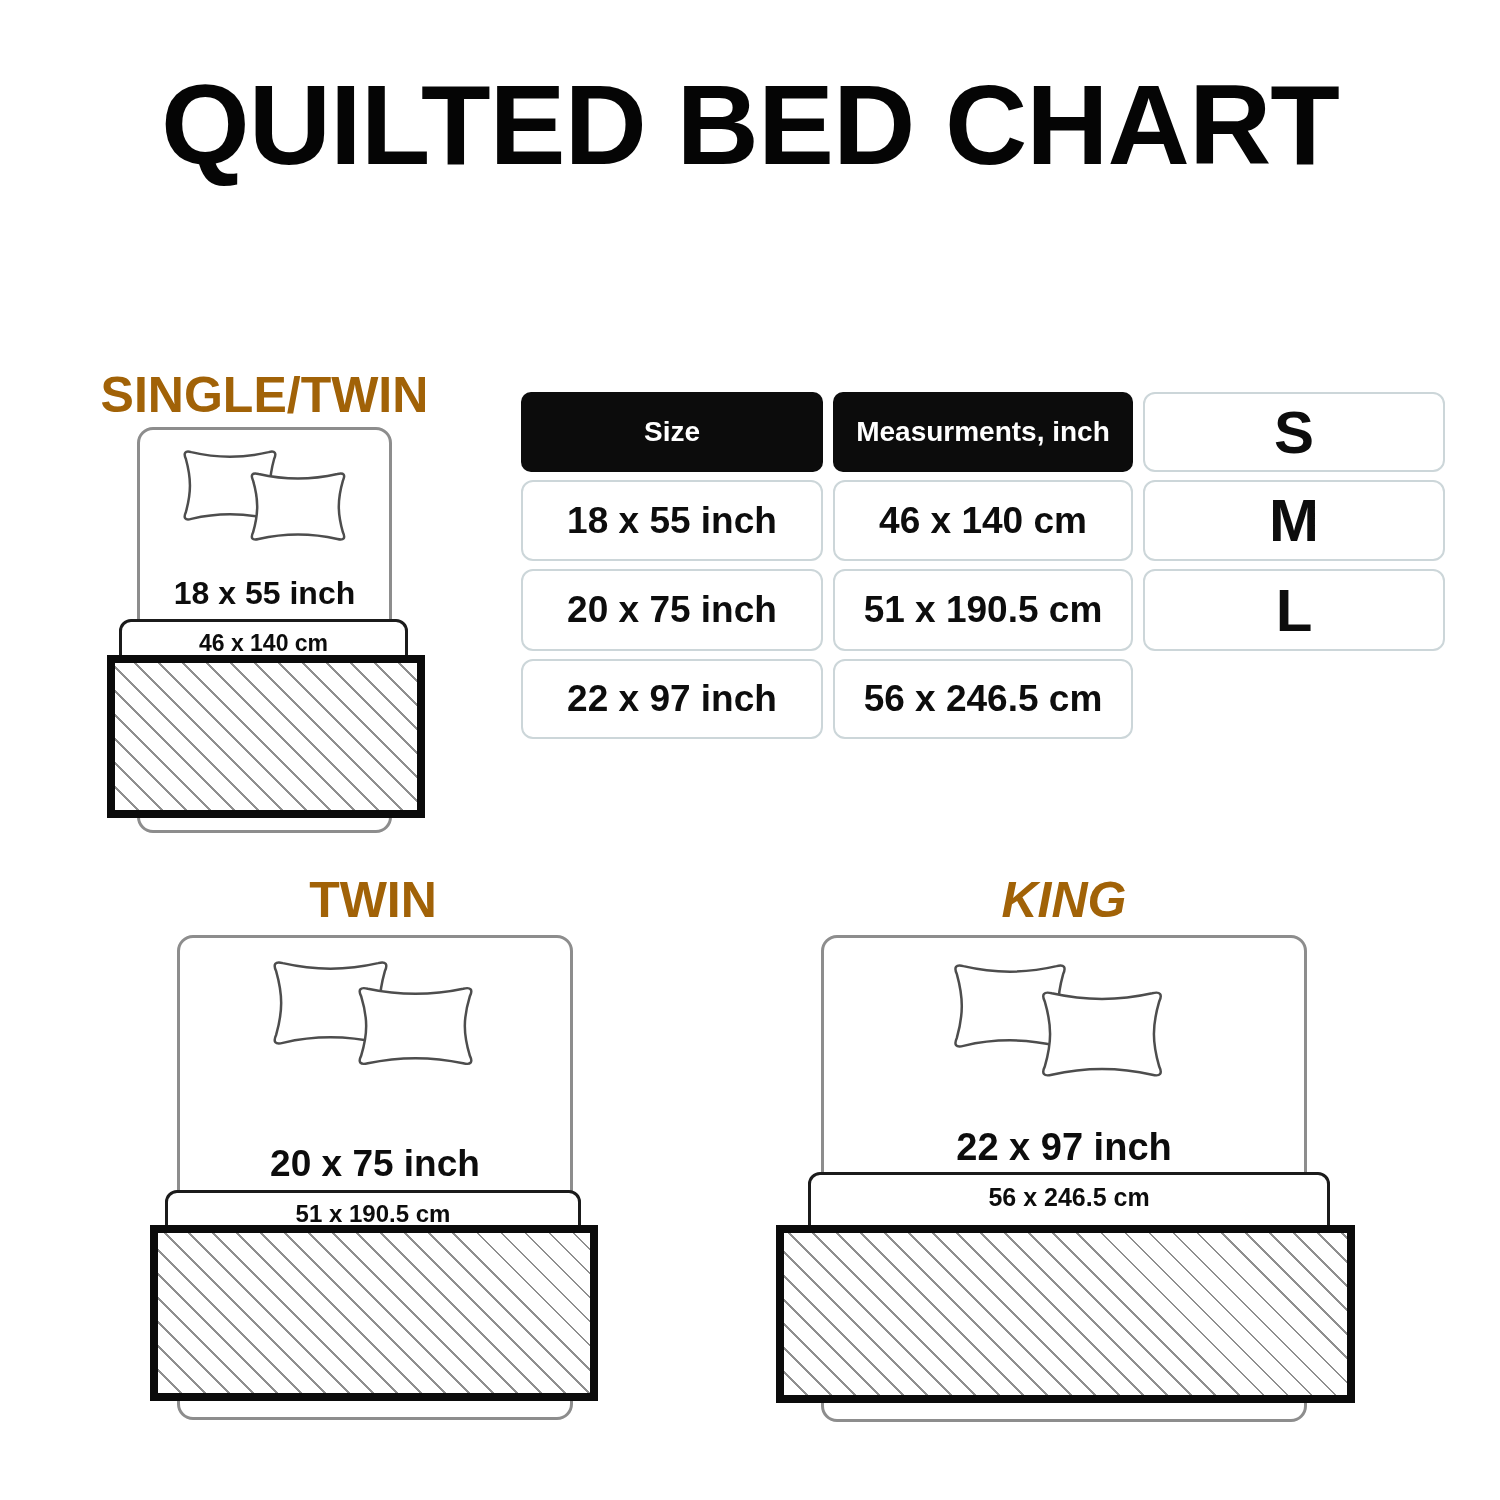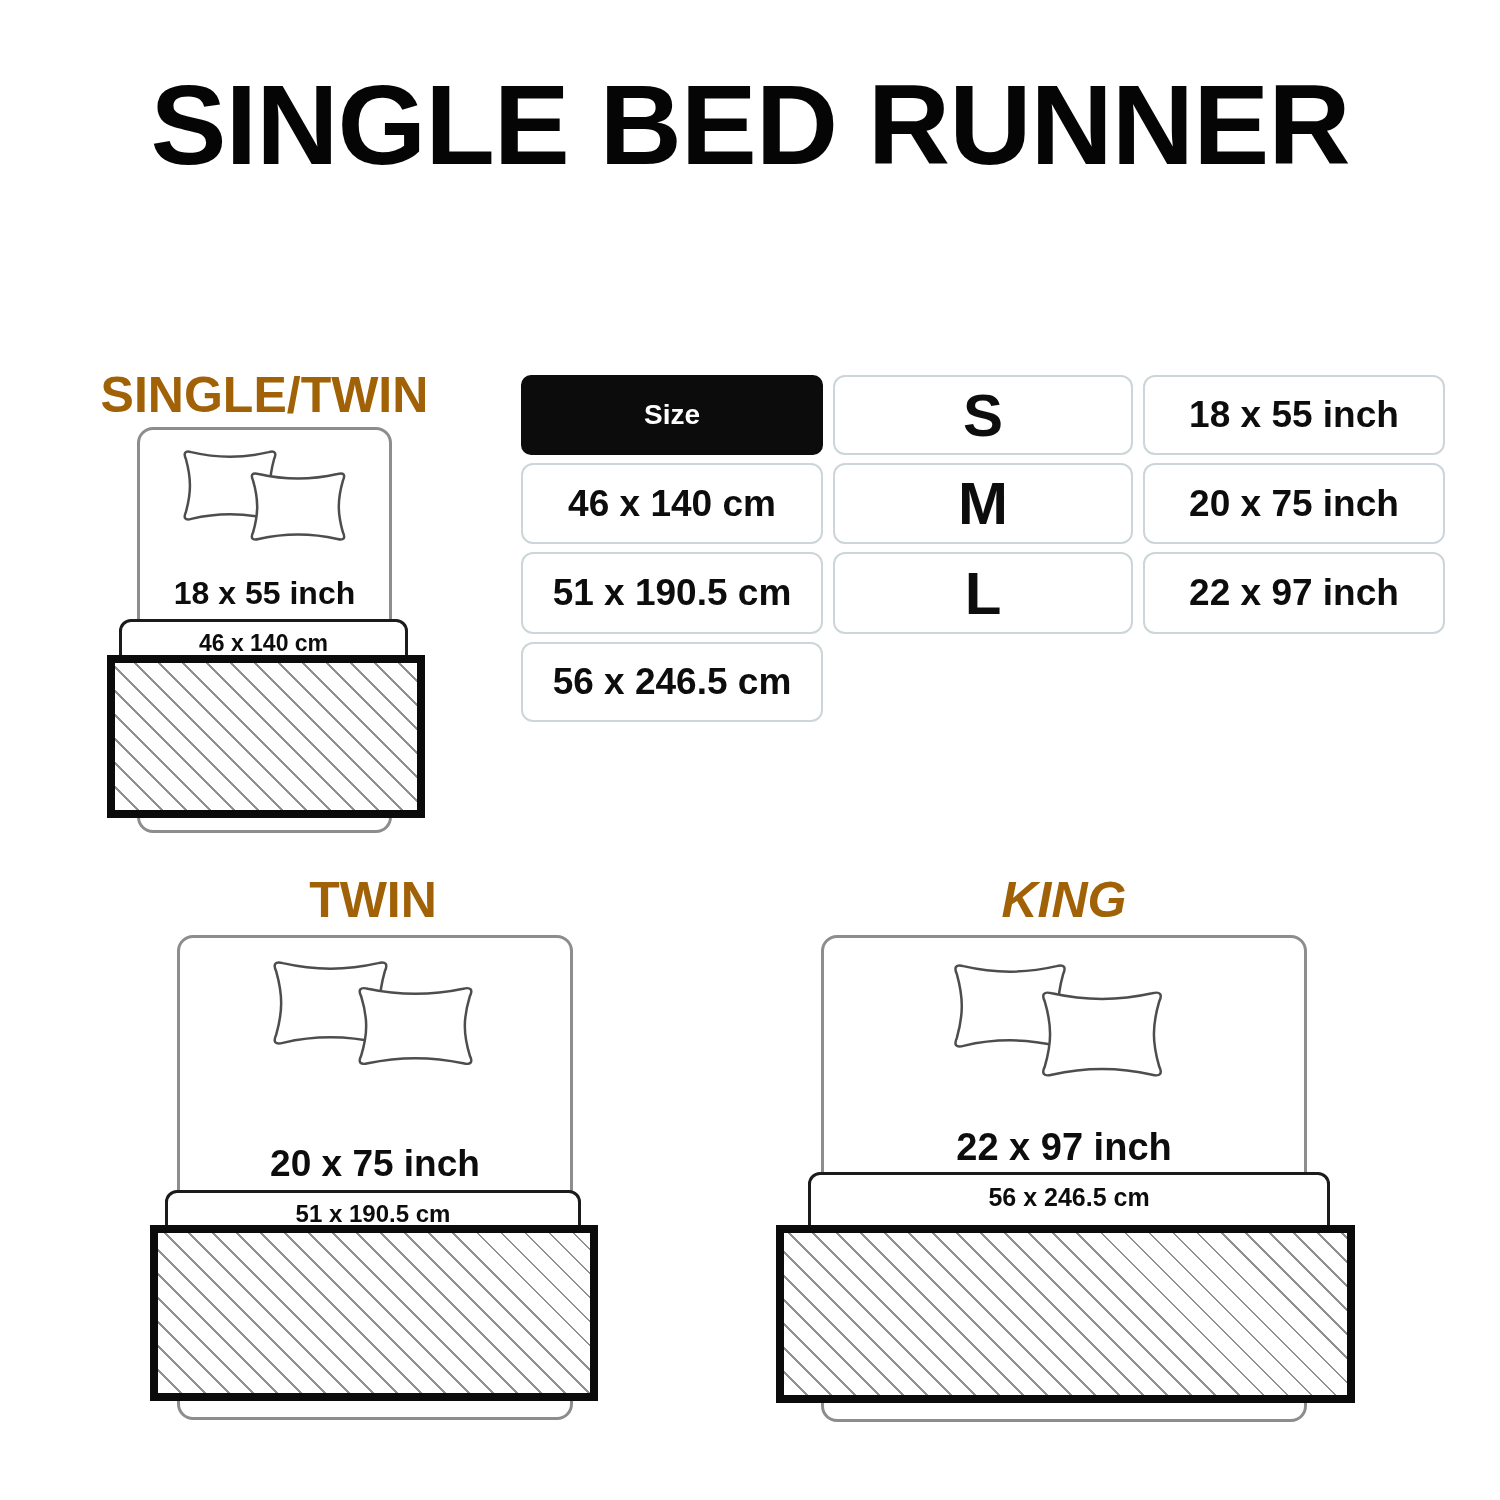"SINGLE BED RUNNER" div { text: SINGLE BED RUNNER -> QUILTED BED CHART }
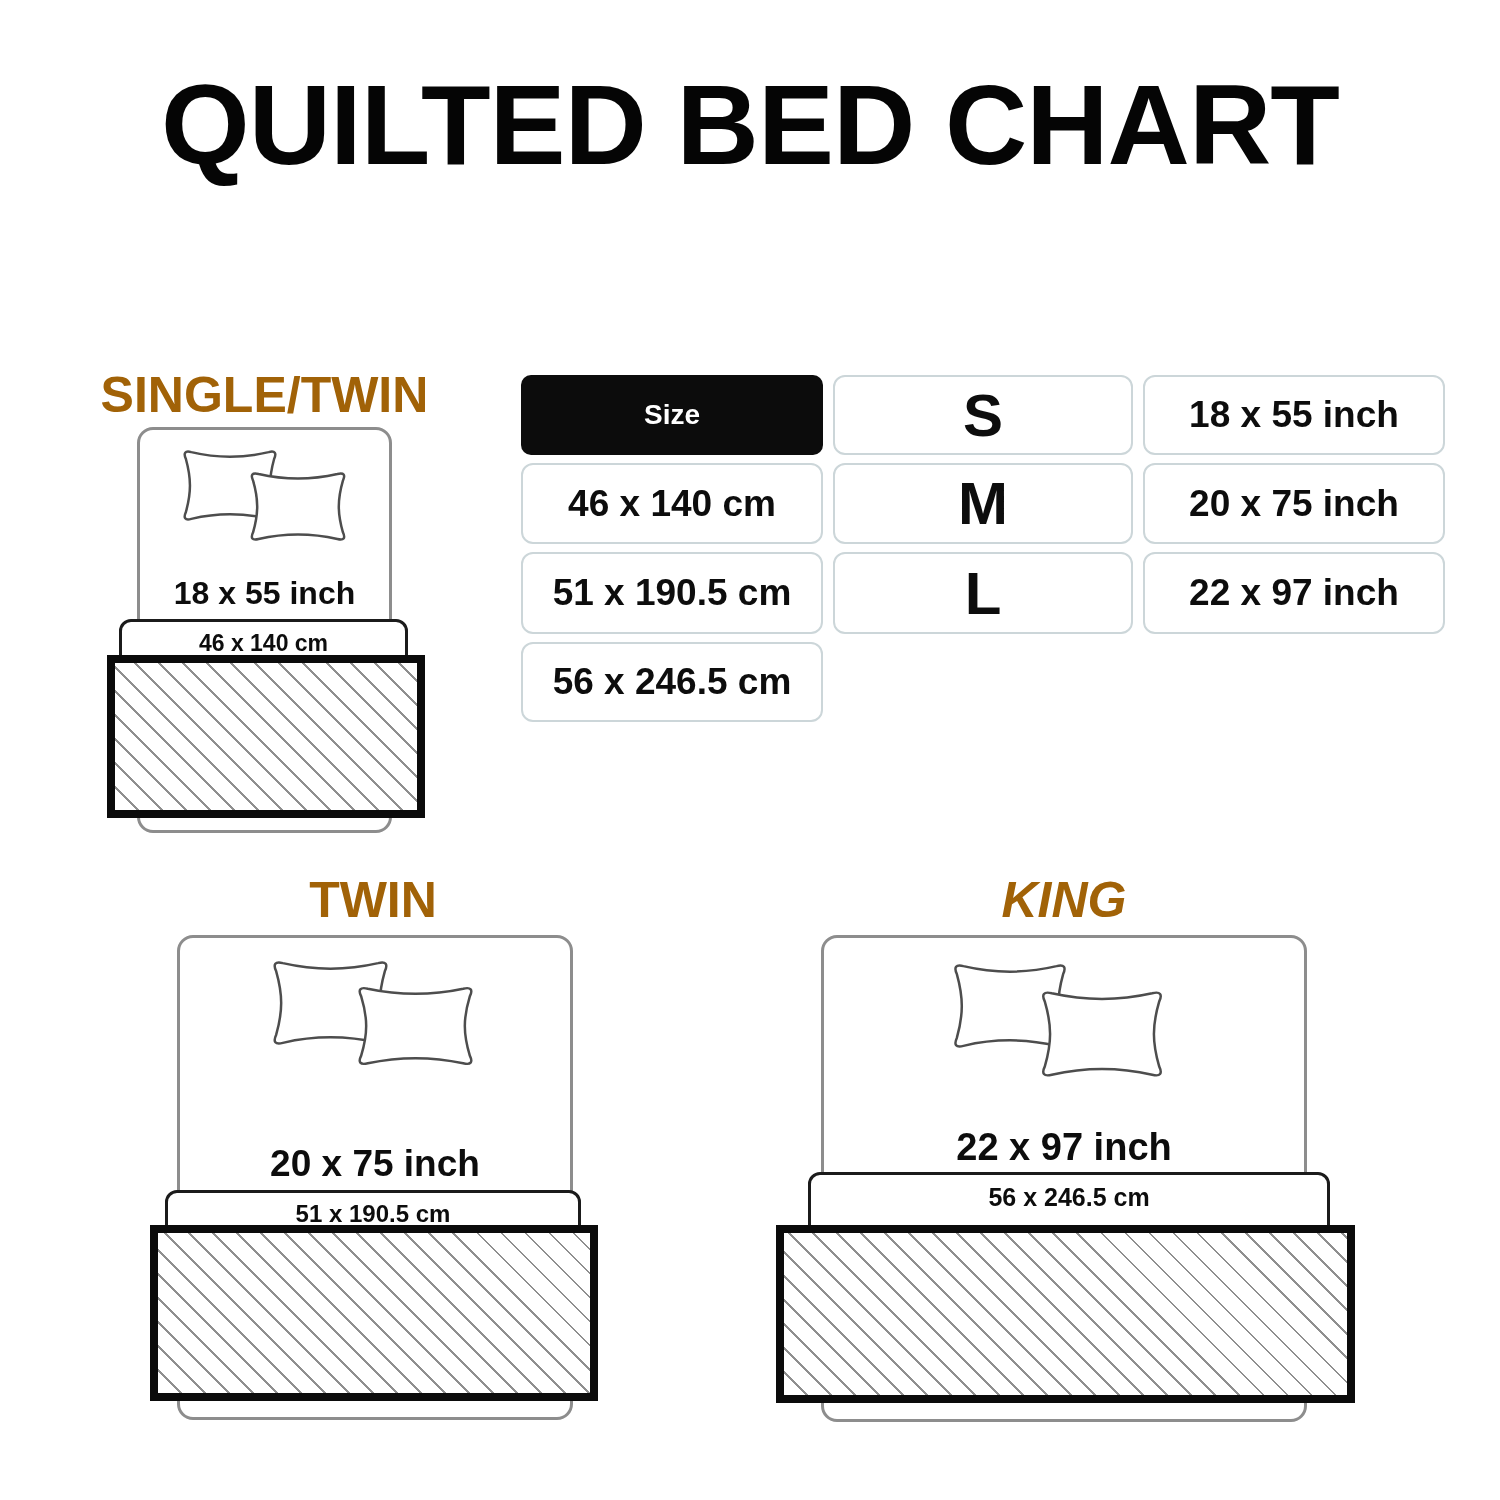"Size" .size-table { top: 375px -> 392px }
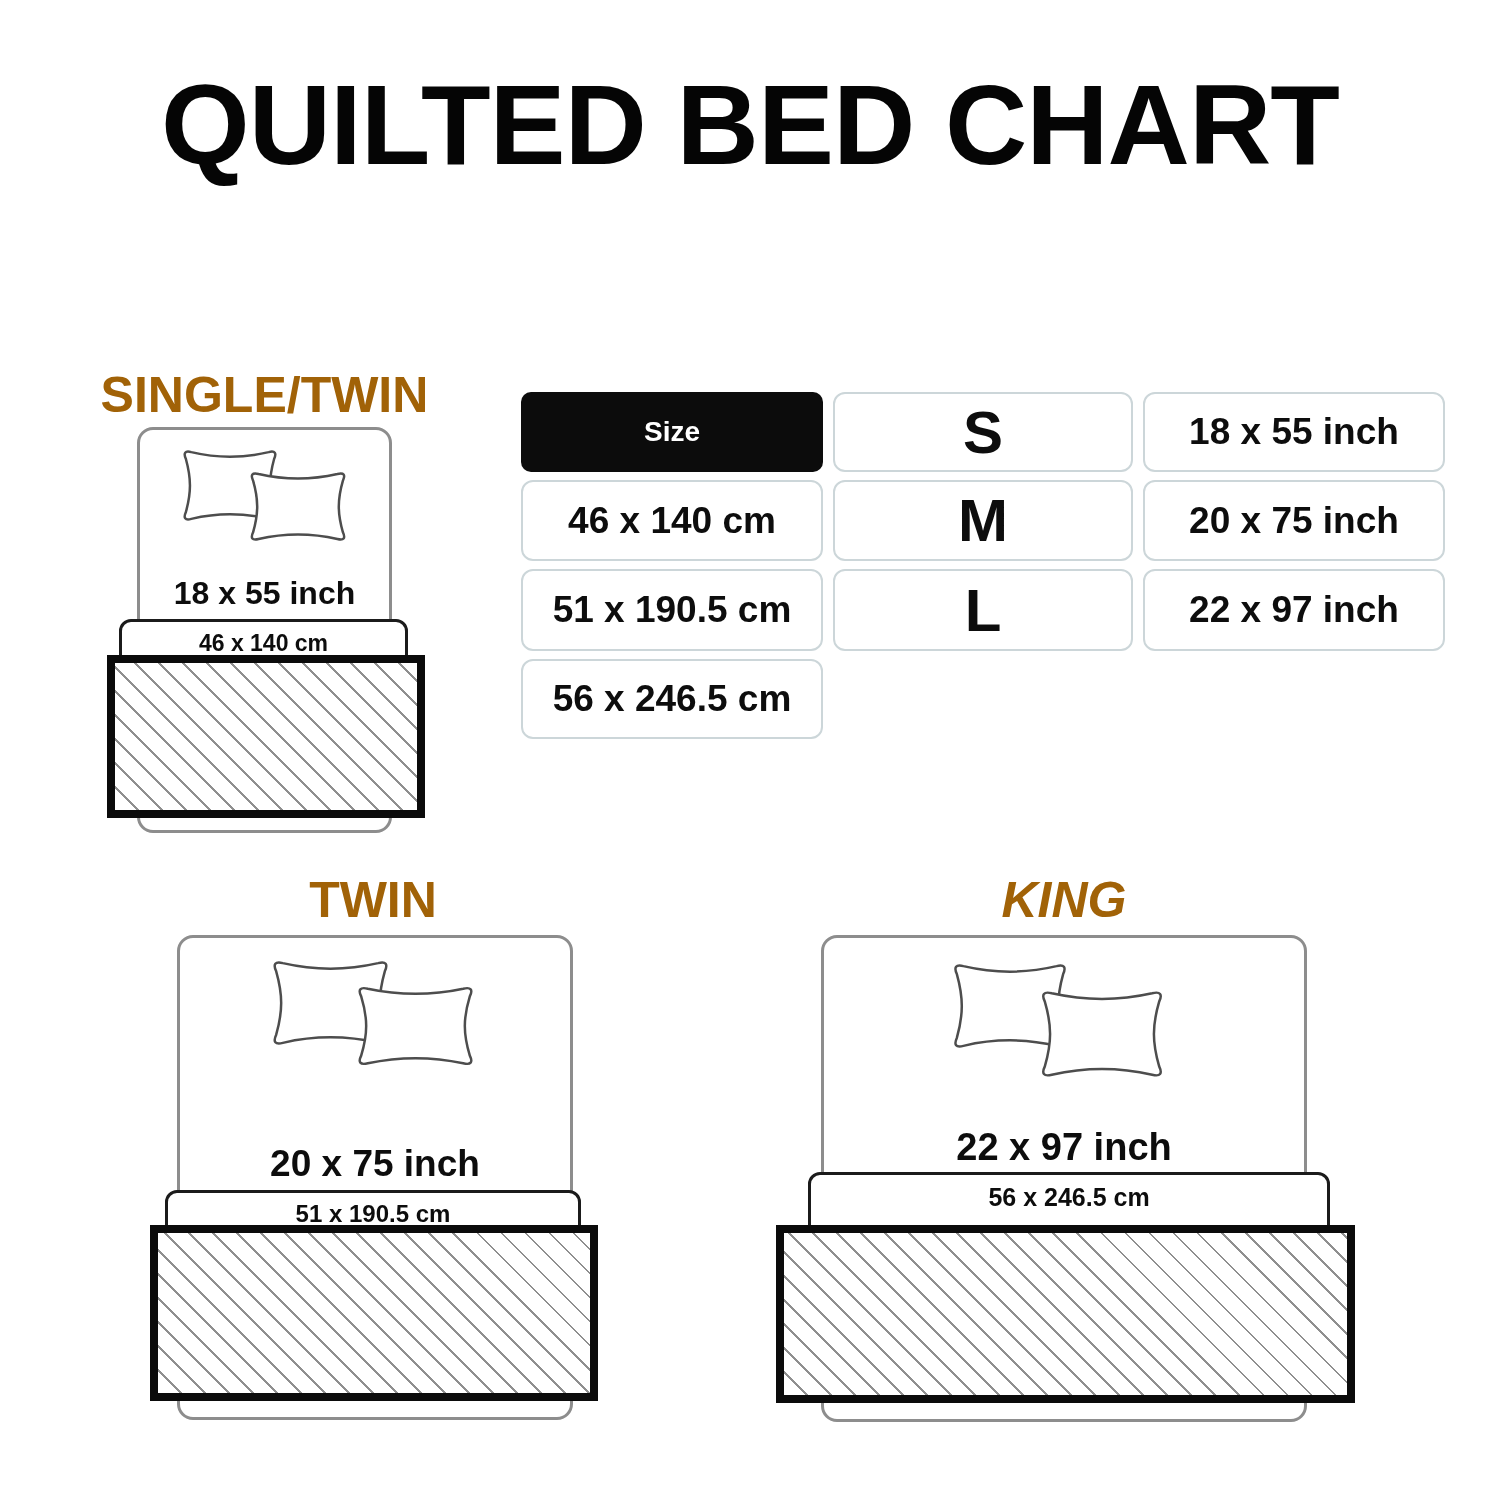"Measurments, inch" div.th { html: none -> <div>Measurments, inch</div> }
